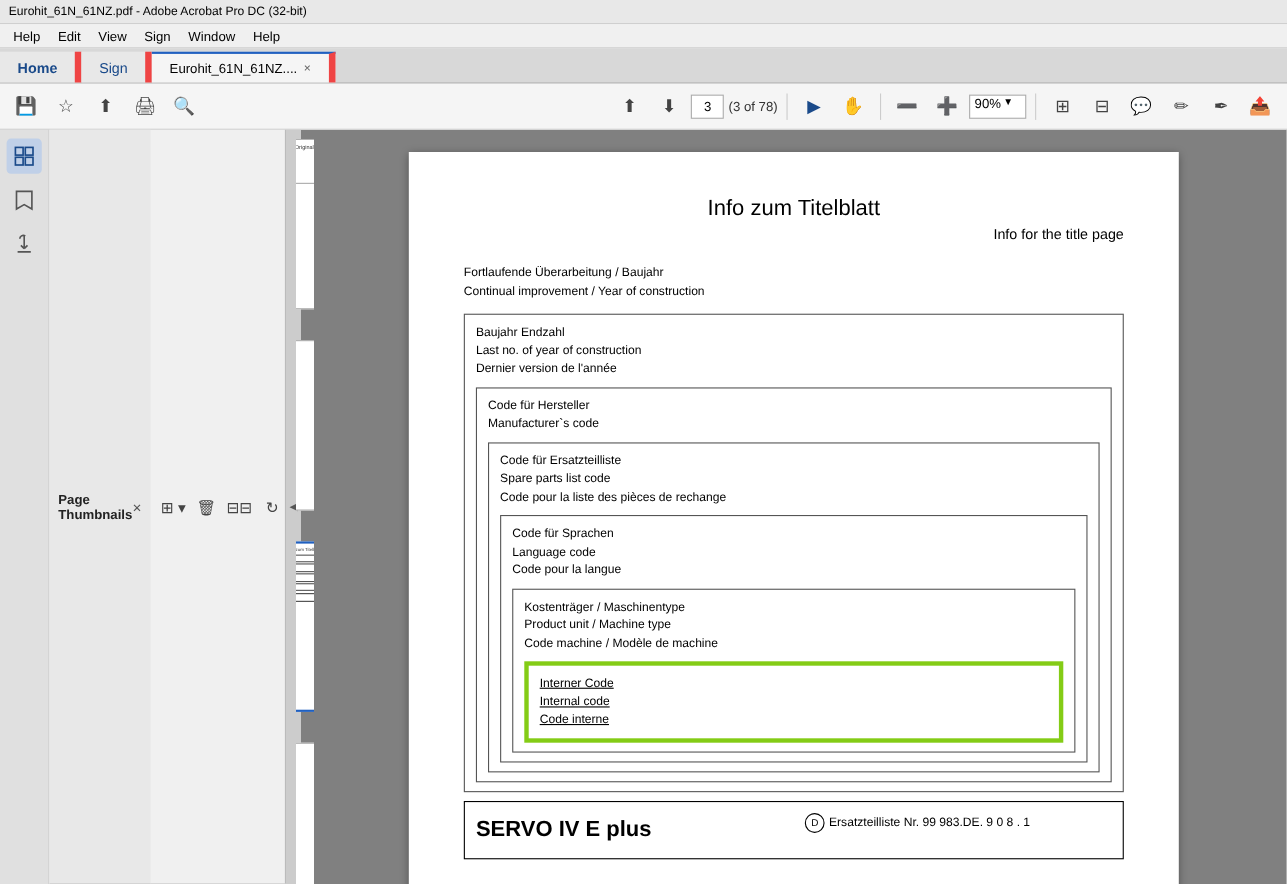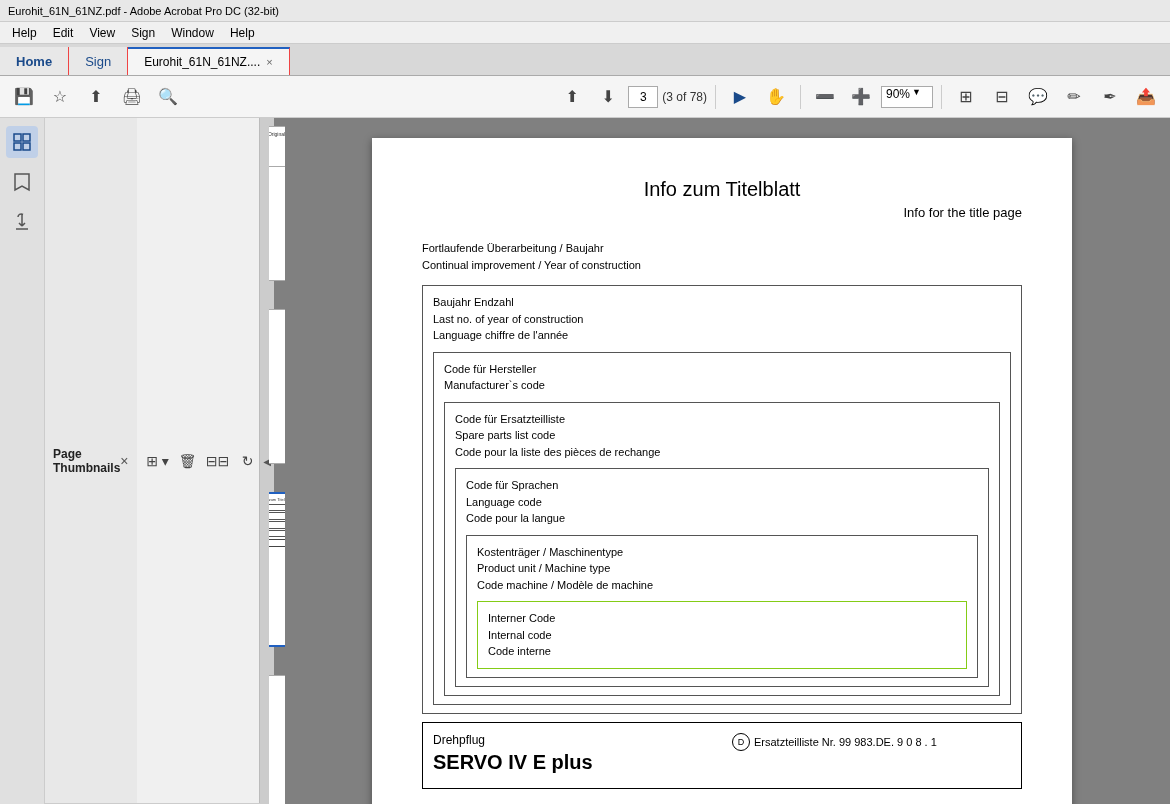"Home" .tab { border-right: 1px solid #ef4444 -> 6px solid #ef4444 }
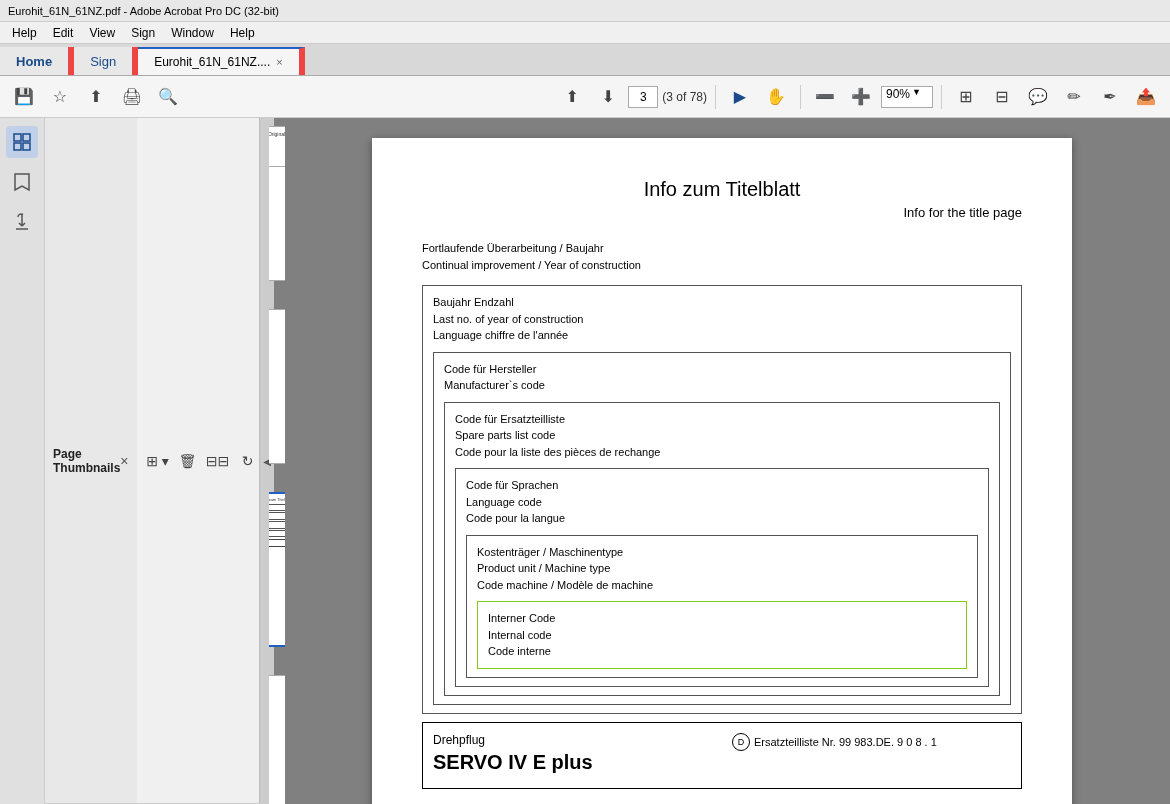"Language chiffre de l'année" div.pdf-section-text { text: Language chiffre -> Dernier version }
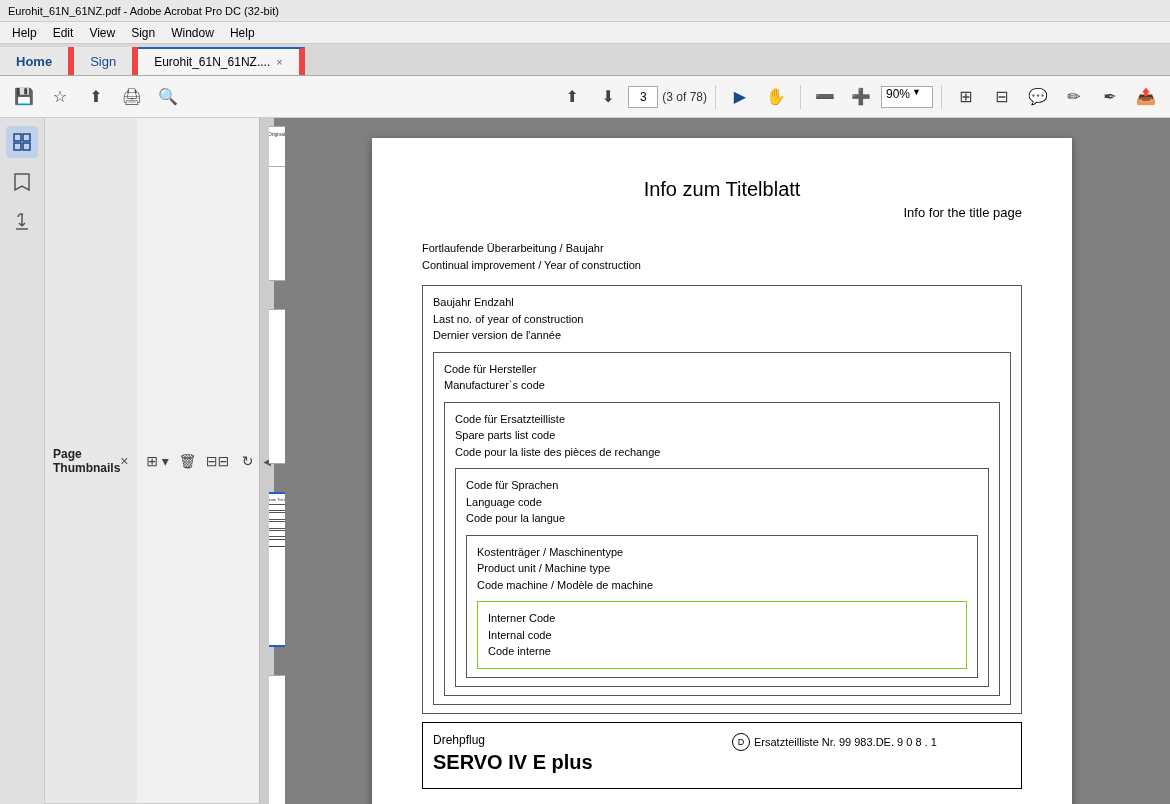"Interner Code" div { border: 1px solid #84cc16 -> 4px solid #84cc16; text-decoration: none -> underline }
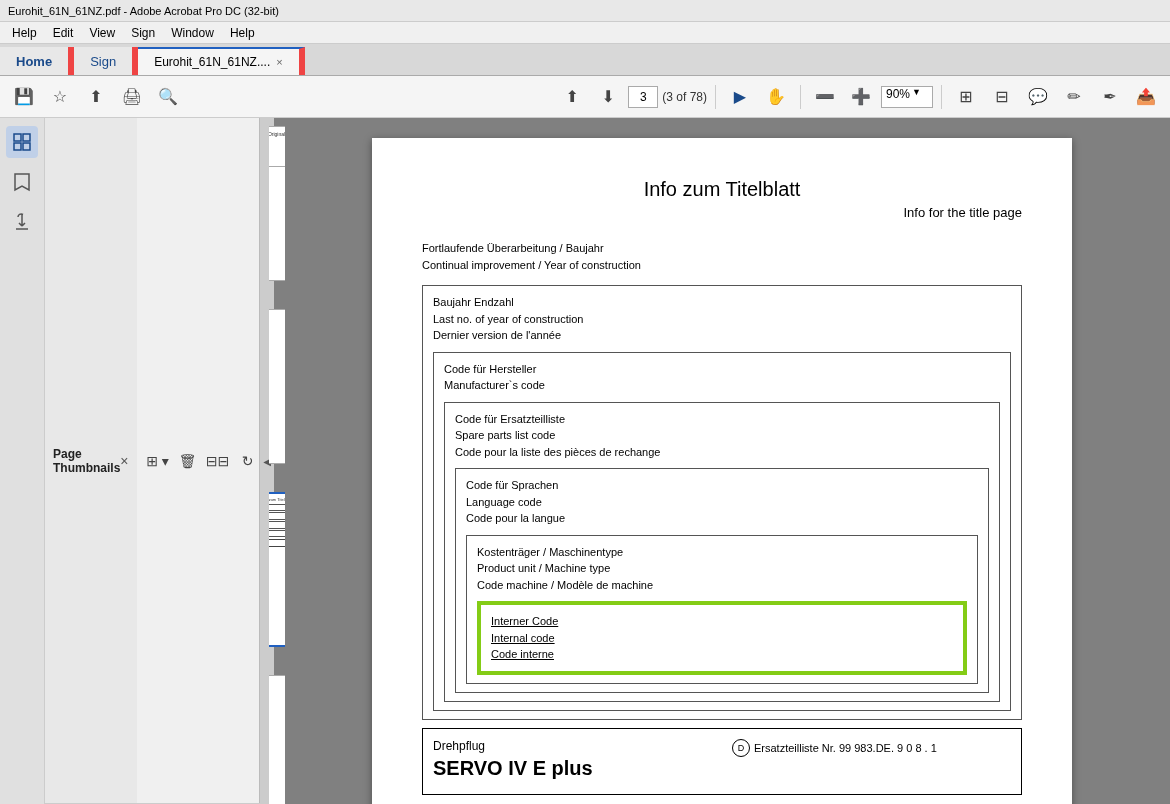"Drehpflug" div { html: <div>Drehpflug</div> -> none }
